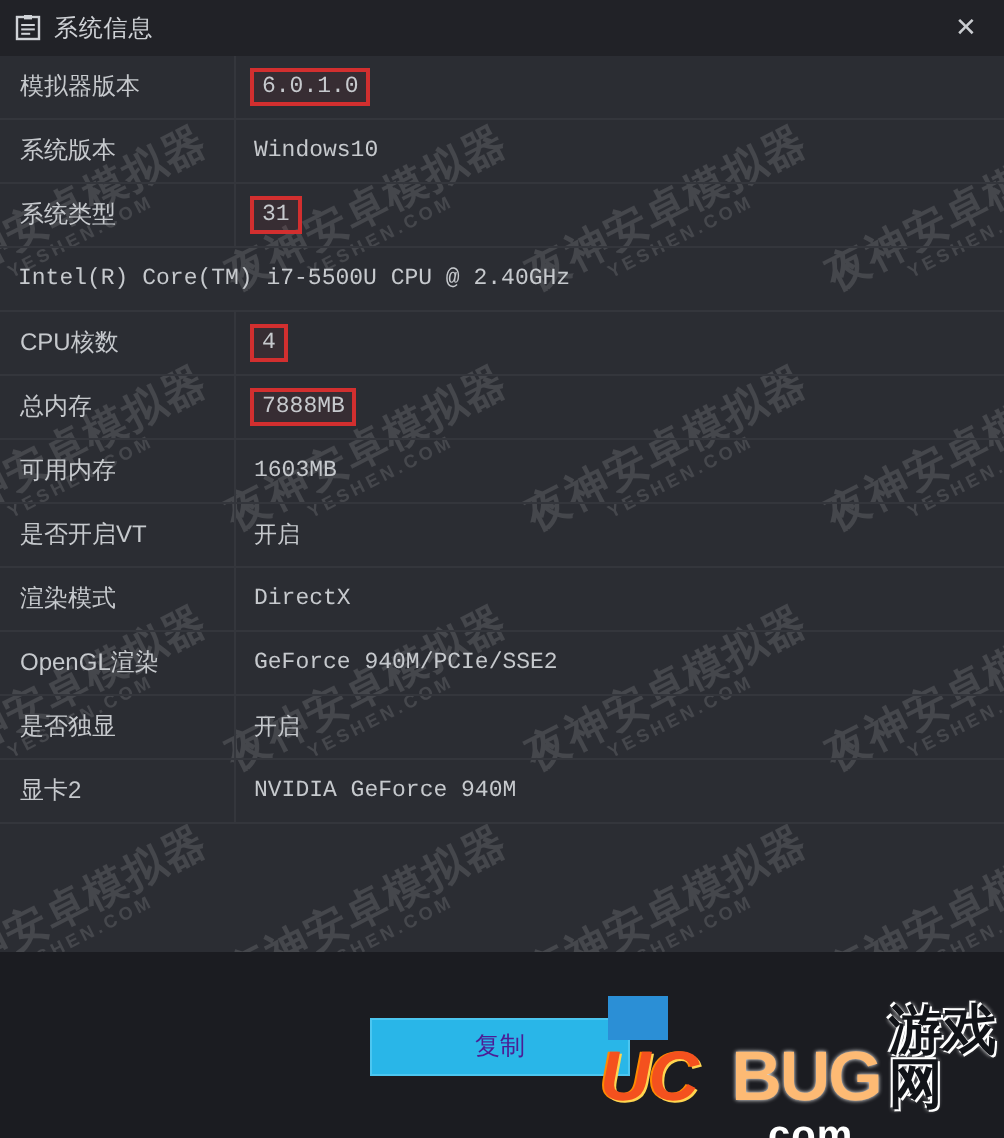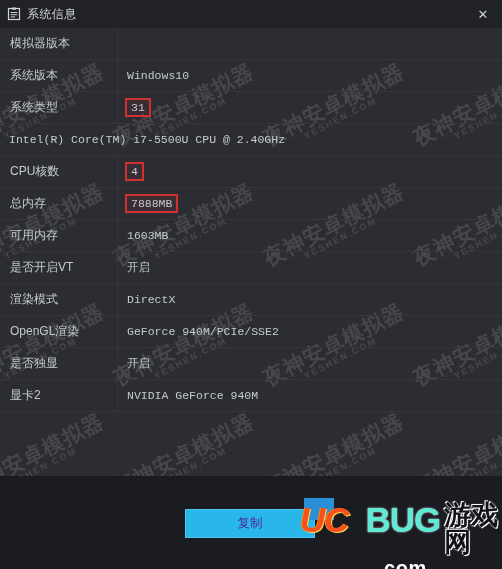"6.0.1.0" div.value { html: none -> <div> <span>6.0.1.0</span> </div> }
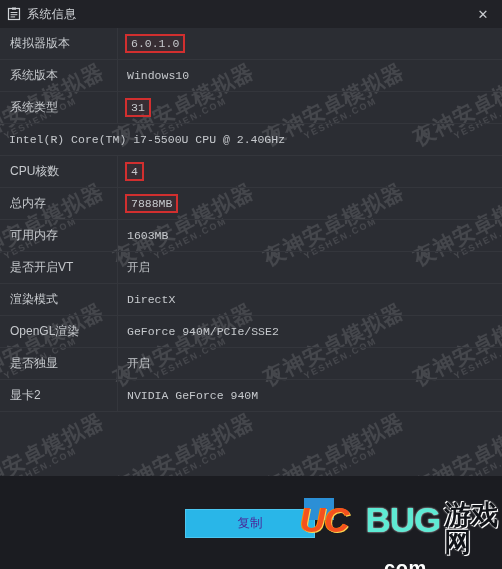"UC" #ucbug-logo .lg-row { align-items: none -> flex-end }
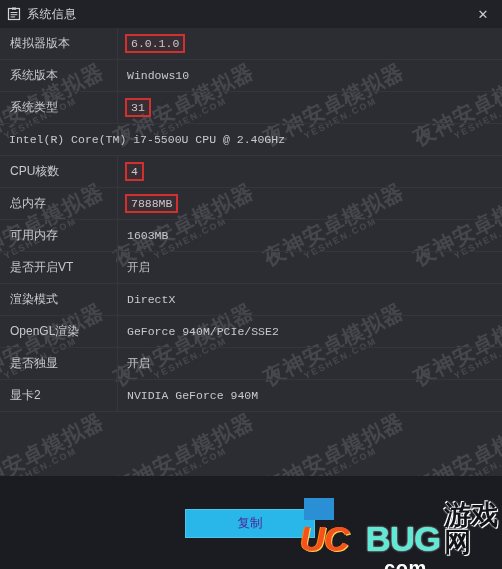"BUG" #ucbug-logo .lg-bug { color: #5eead4 -> #fdba74 }
